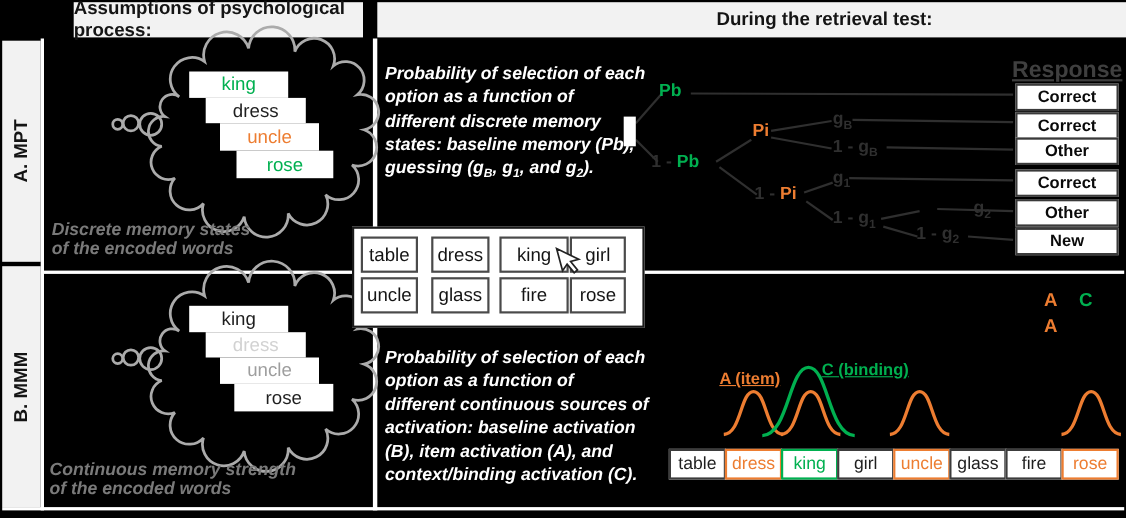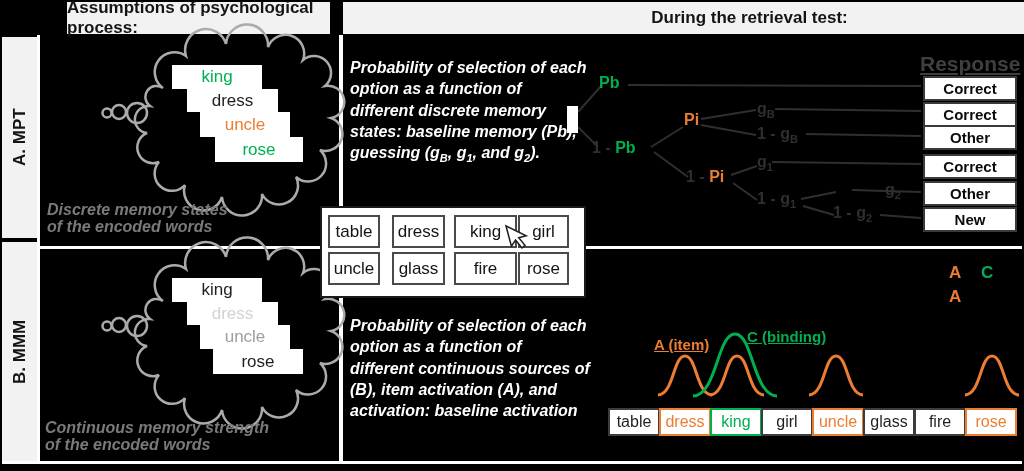"(B), item activation (A), and" div { order: before "activation: baseline activation" -> after "activation: baseline activation" }
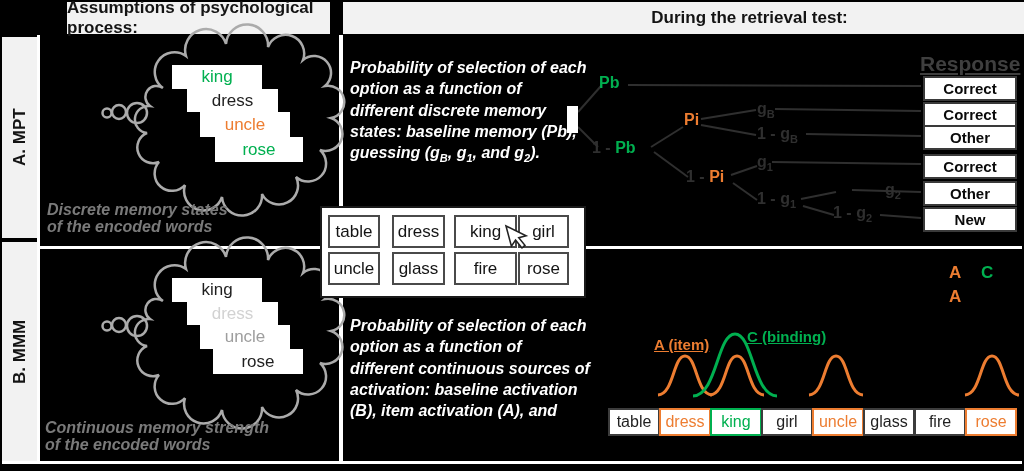"context/binding activation (C)." div { html: none -> <div>context/binding activation (C).</div> }
